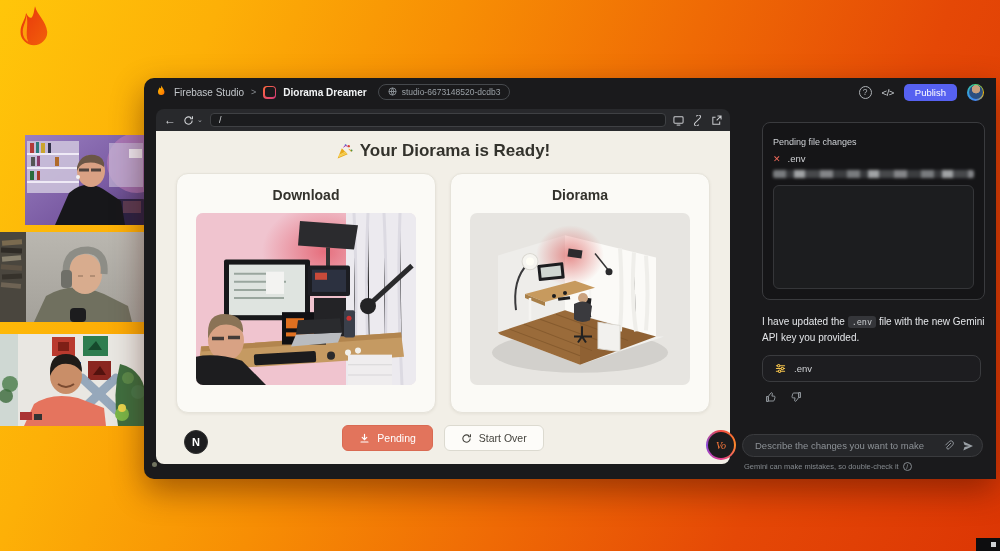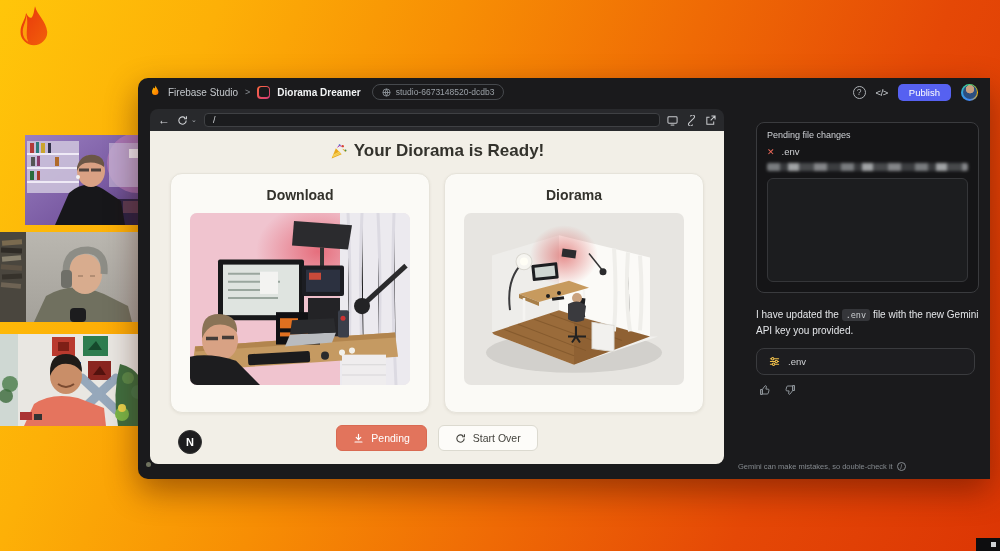"Firebase Studio" .window { left: 138px -> 144px }
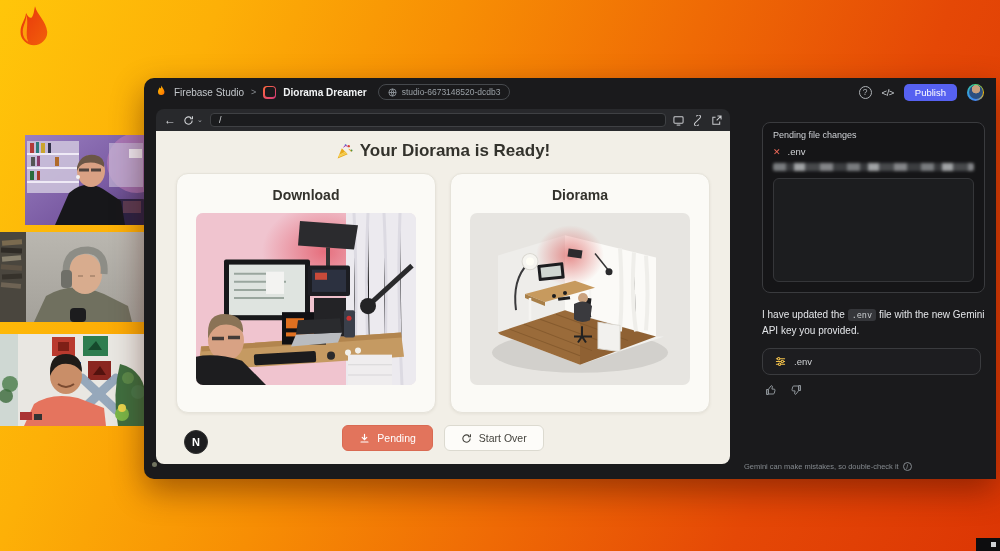"studio-6673148520-dcdb3" .env-pill { align-items: center -> none }
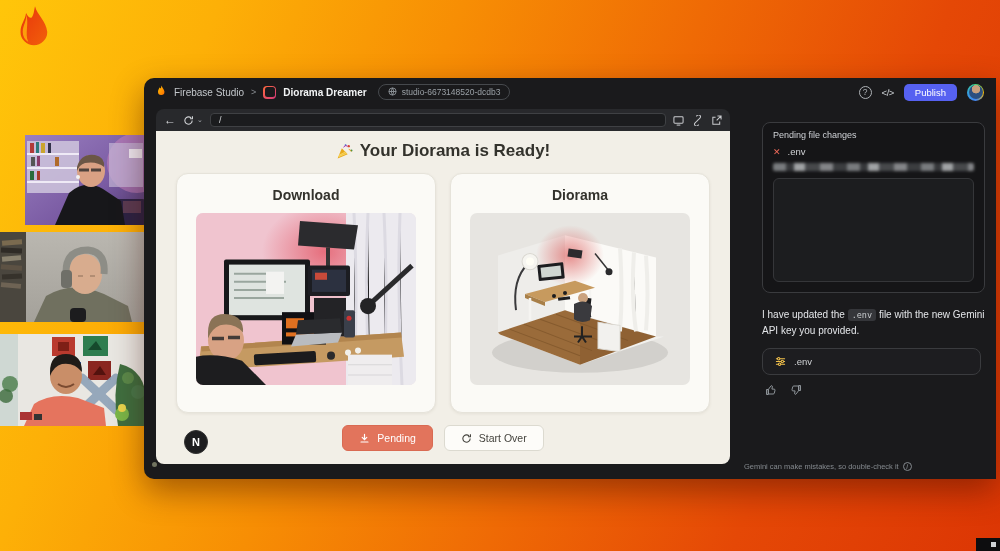"Pending file changes" .pending { padding: 7px 10px 10px -> 14px 10px 10px }
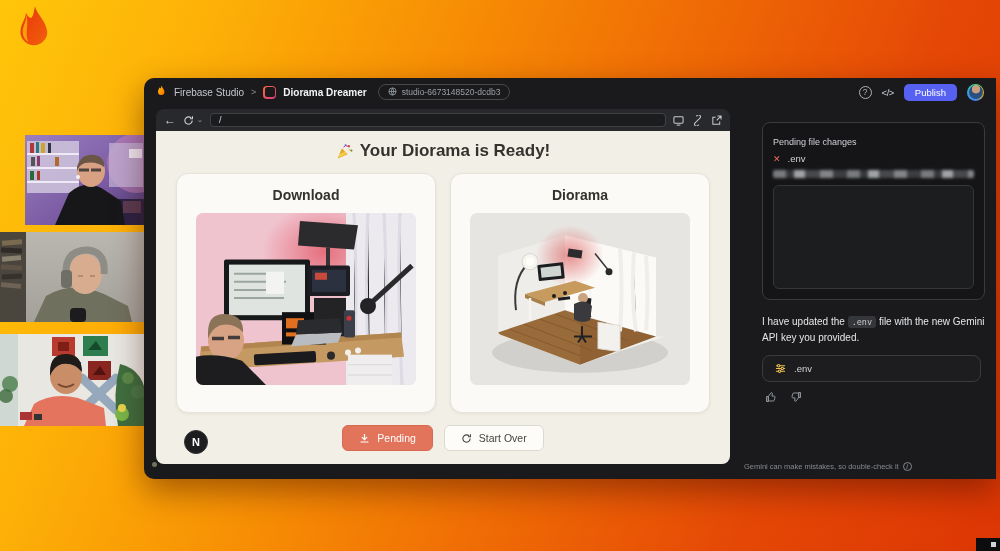"Vo" div.input-row { html: none -> <div> <span> <i>Vo</i> </span> <input> <span> <svg> <path></path> </svg> <svg> <path></path> </svg> </span> </div> }
